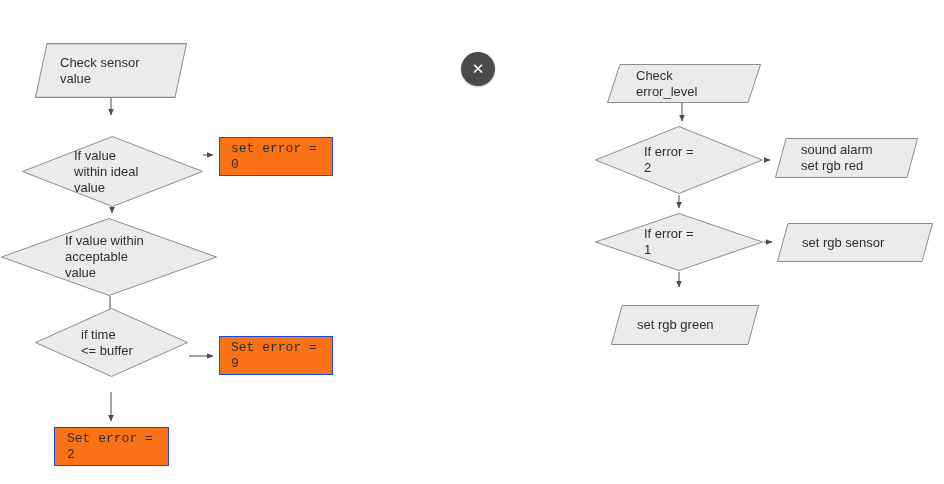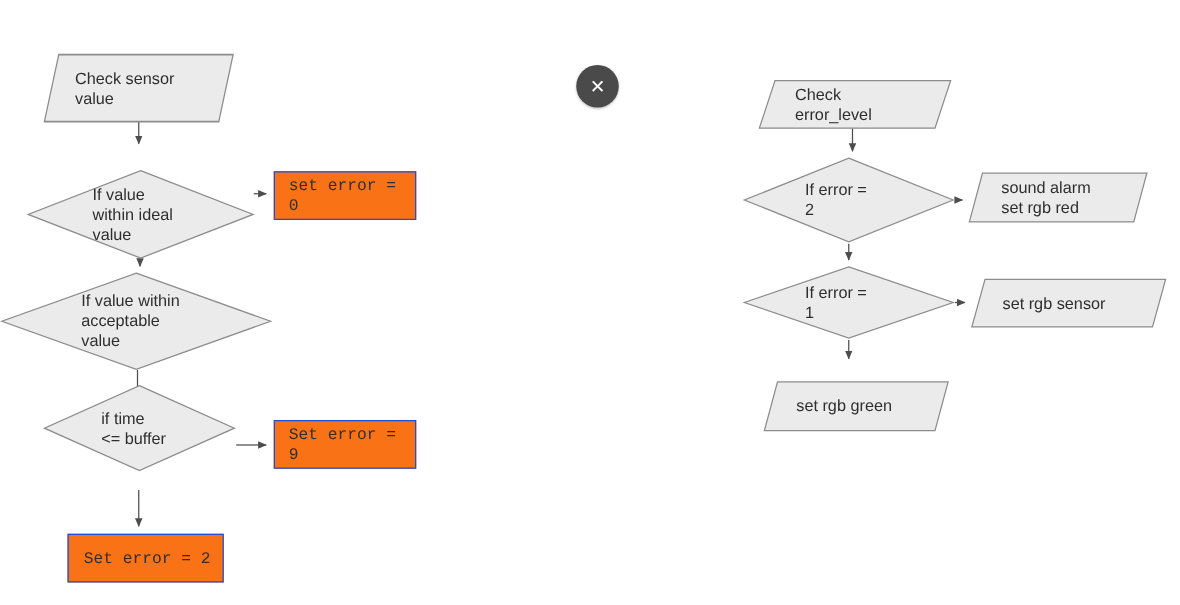"Set error = 2" div.node { width: 125px -> 115px }
